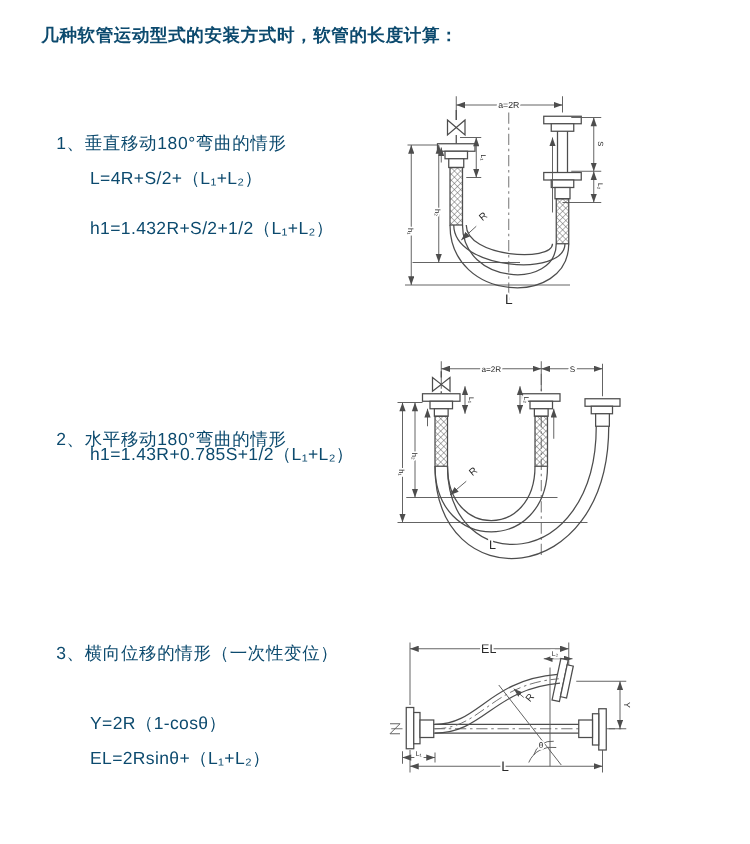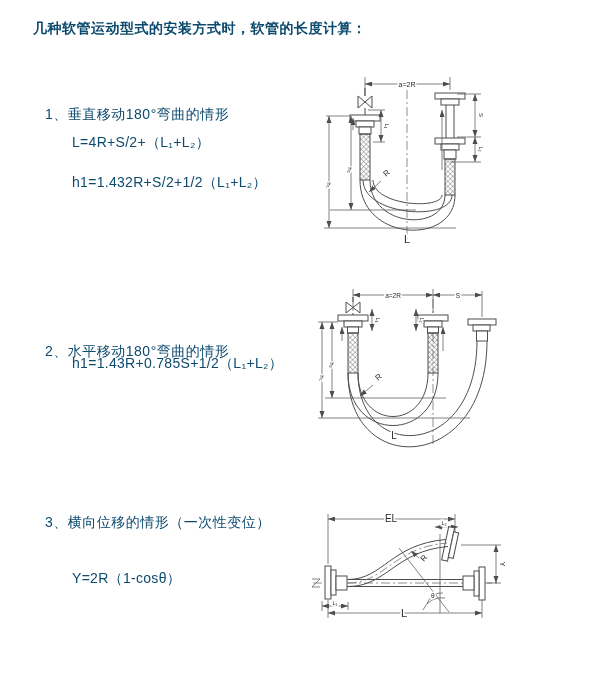"EL=2Rsinθ+（L₁+L₂）" div.abs { html: none -> <div>EL=2Rsinθ+（L₁+L₂）</div> }
